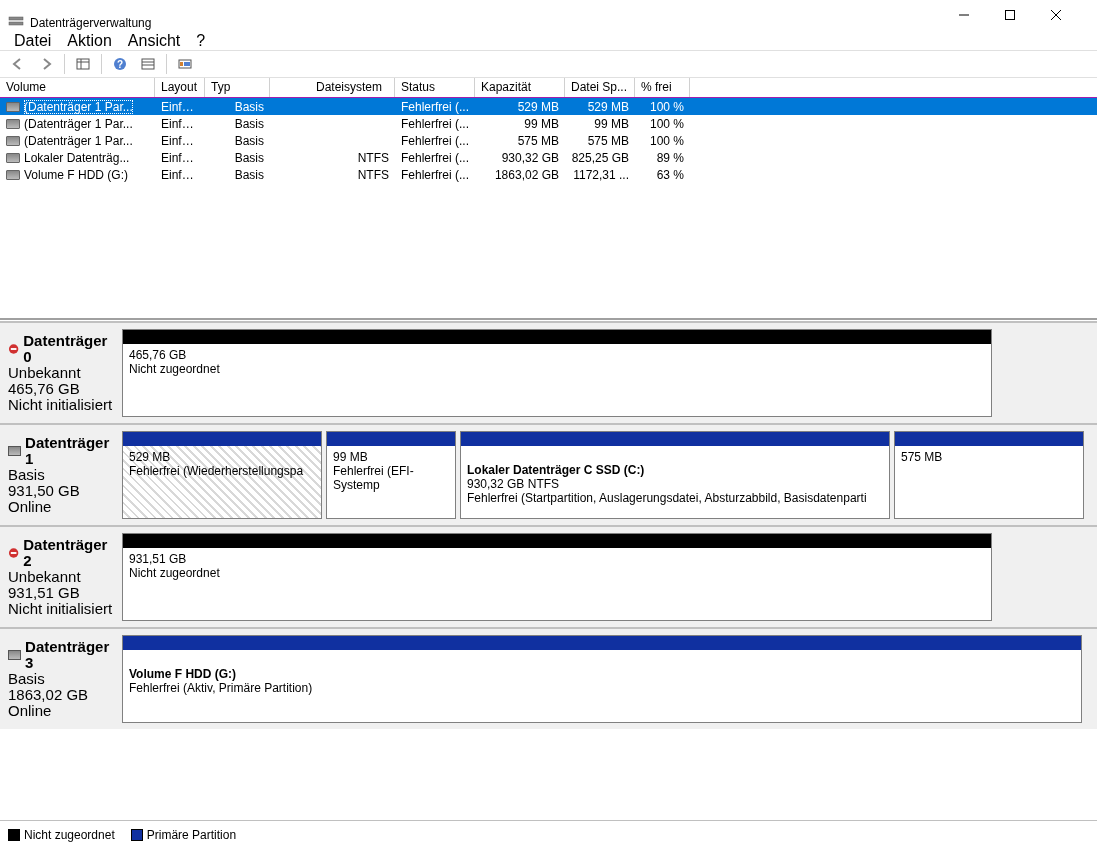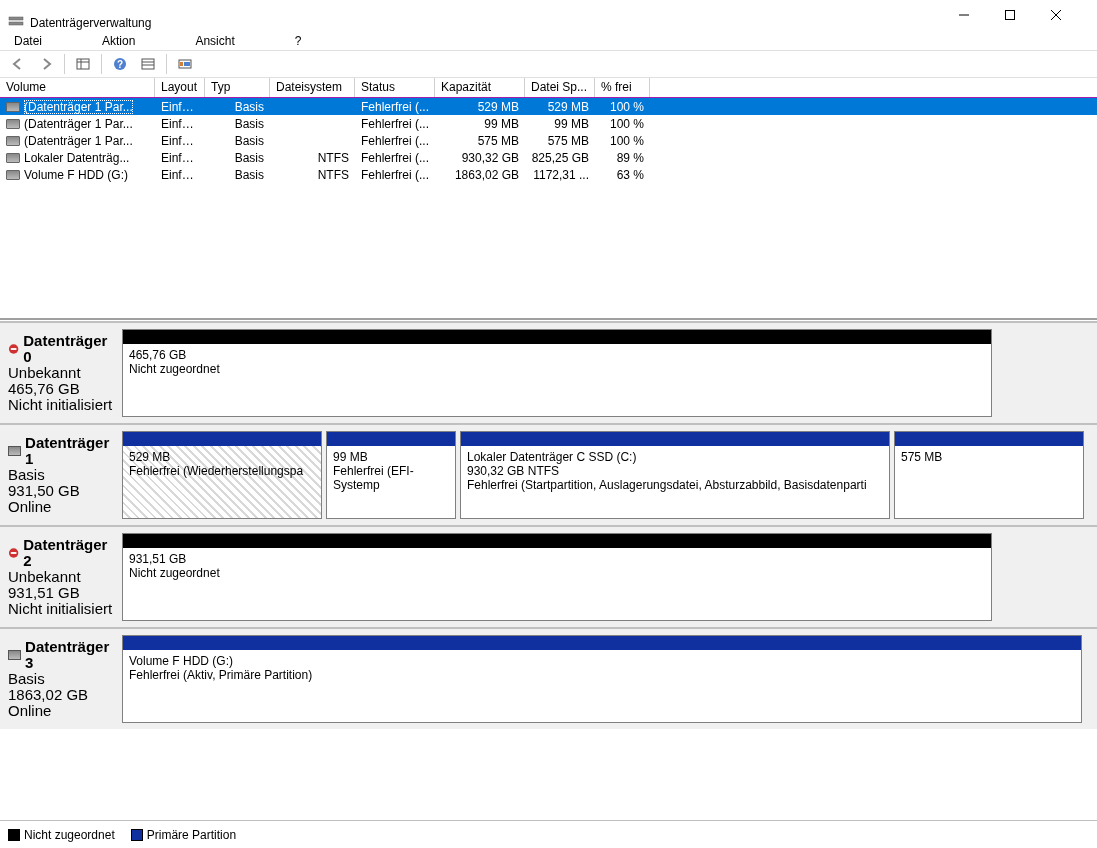"Datei" .menubar { align-items: flex-end -> flex-start; font-size: 12px -> 16px; gap: 44px -> none }
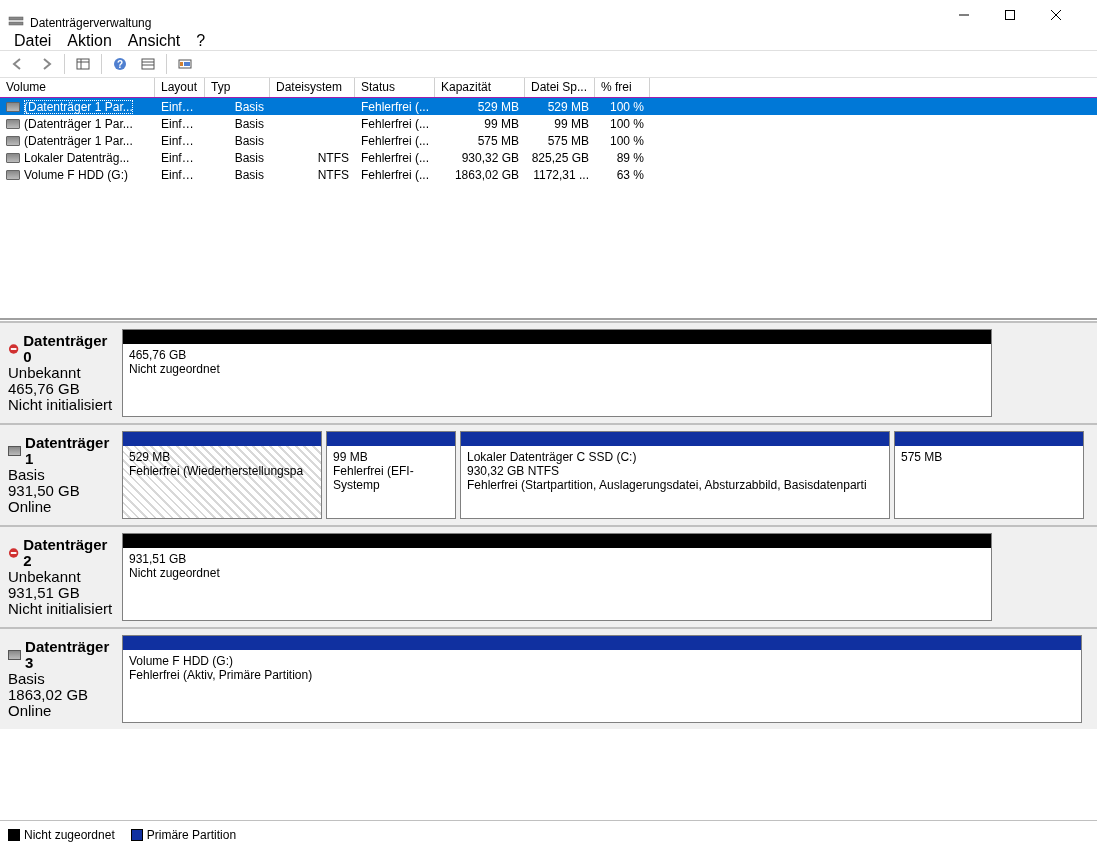"Dateisystem" .col-fs { margin-left: none -> 40px }
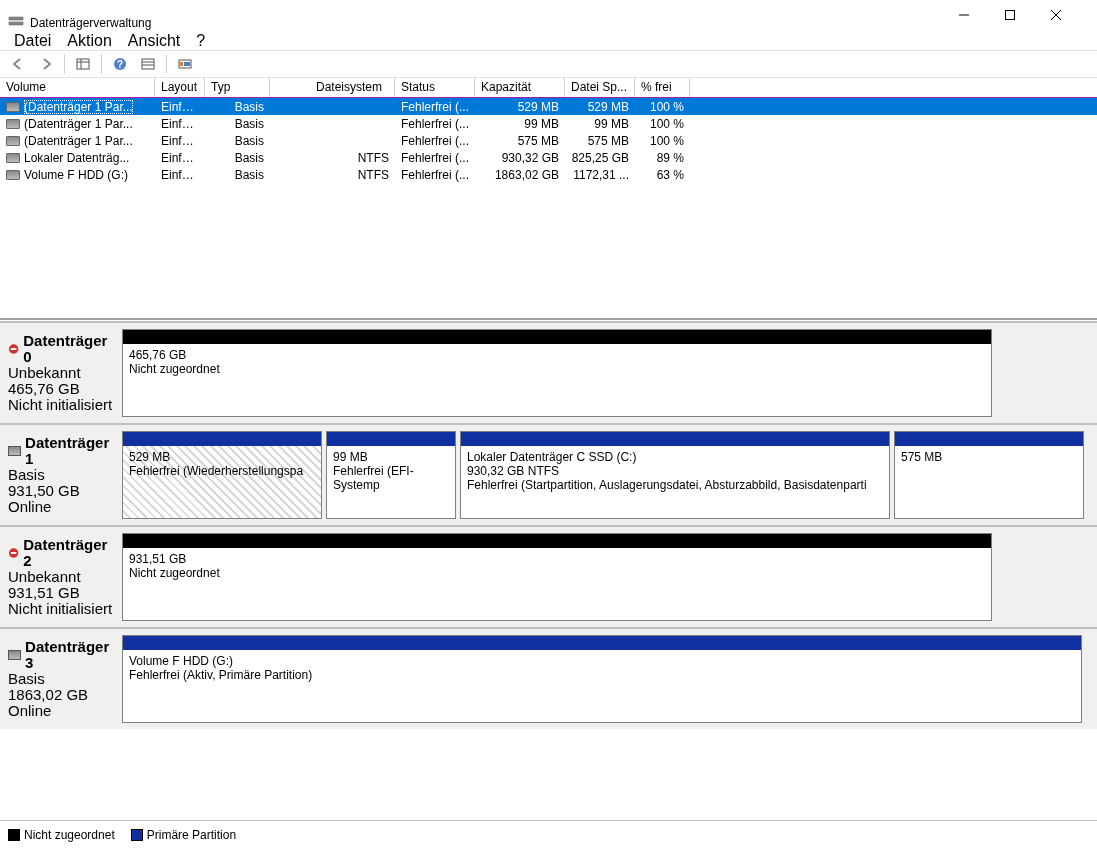"Lokaler Datenträger C SSD (C:)" .part .body .pname { font-weight: normal -> bold; margin-top: none -> 13px }
